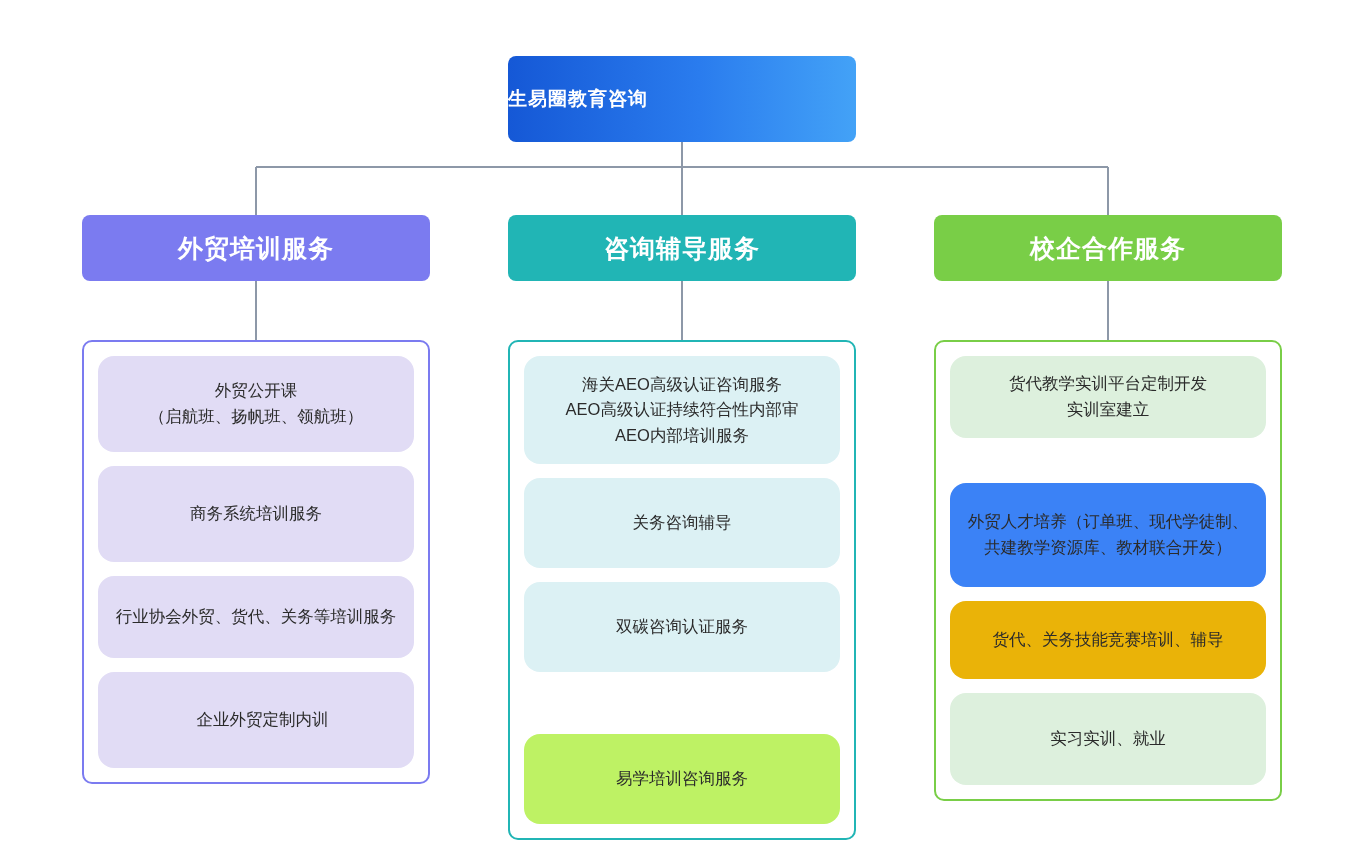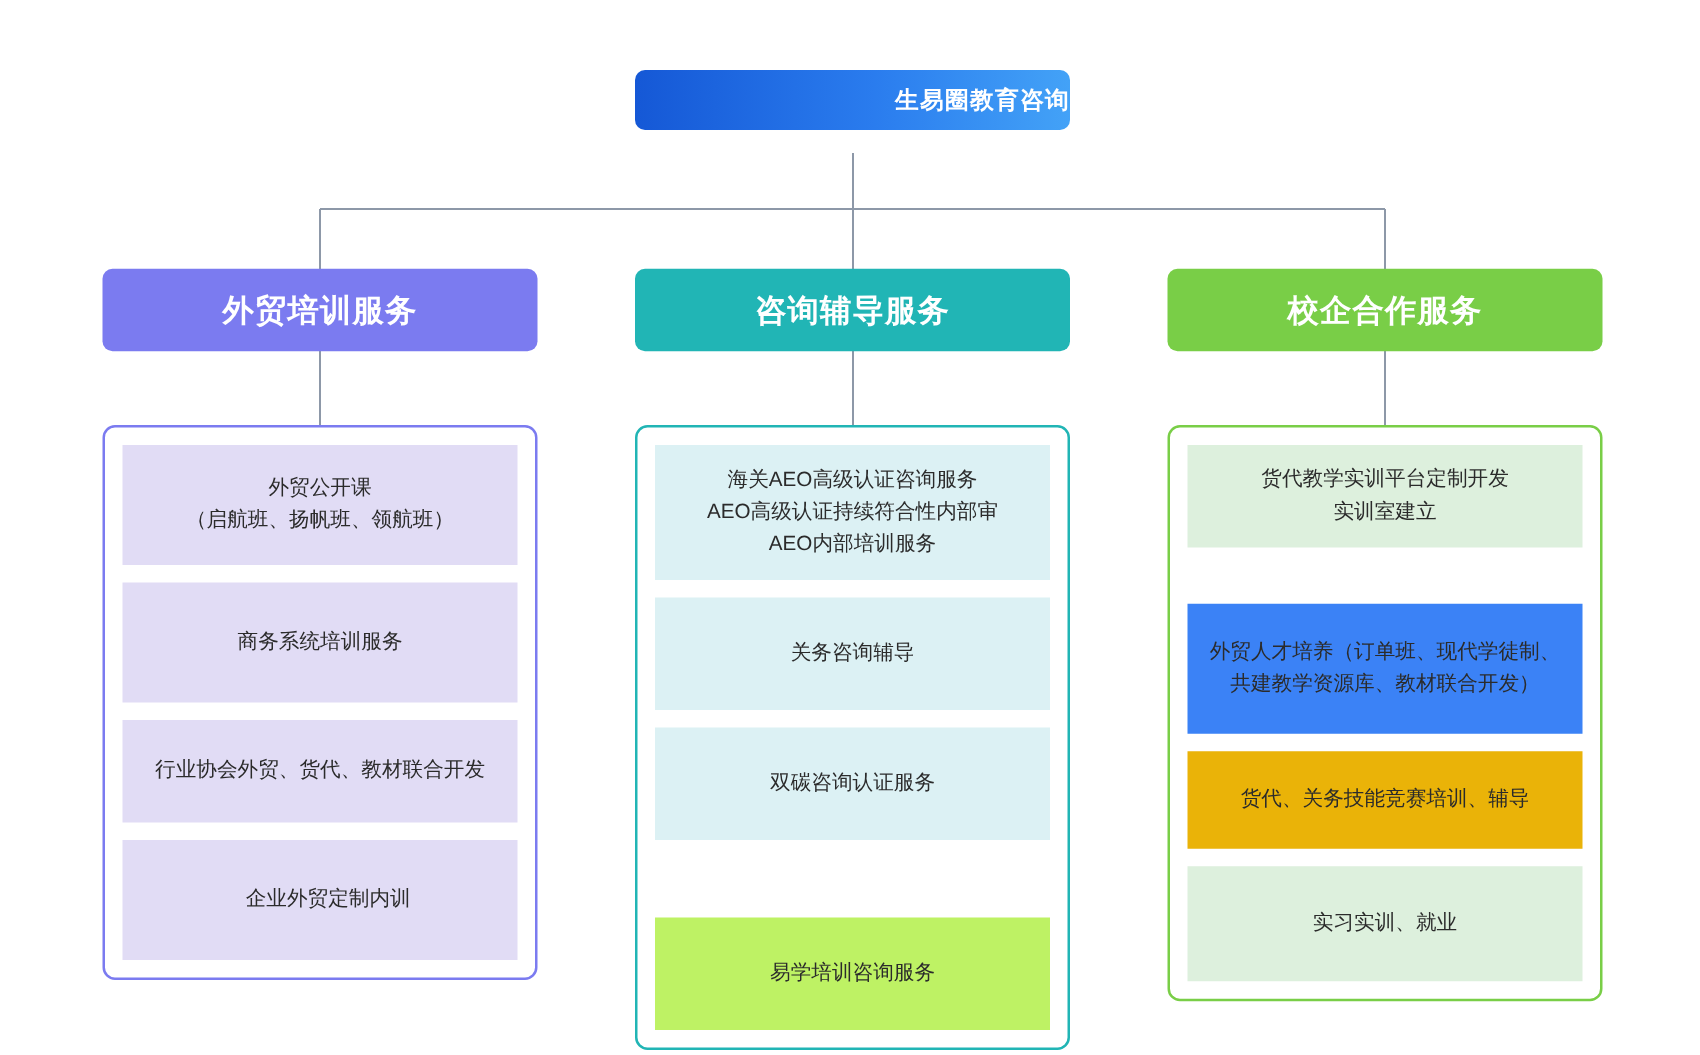"生易圈教育咨询" .root-node { height: 48px -> 86px; justify-content: flex-end -> flex-start }
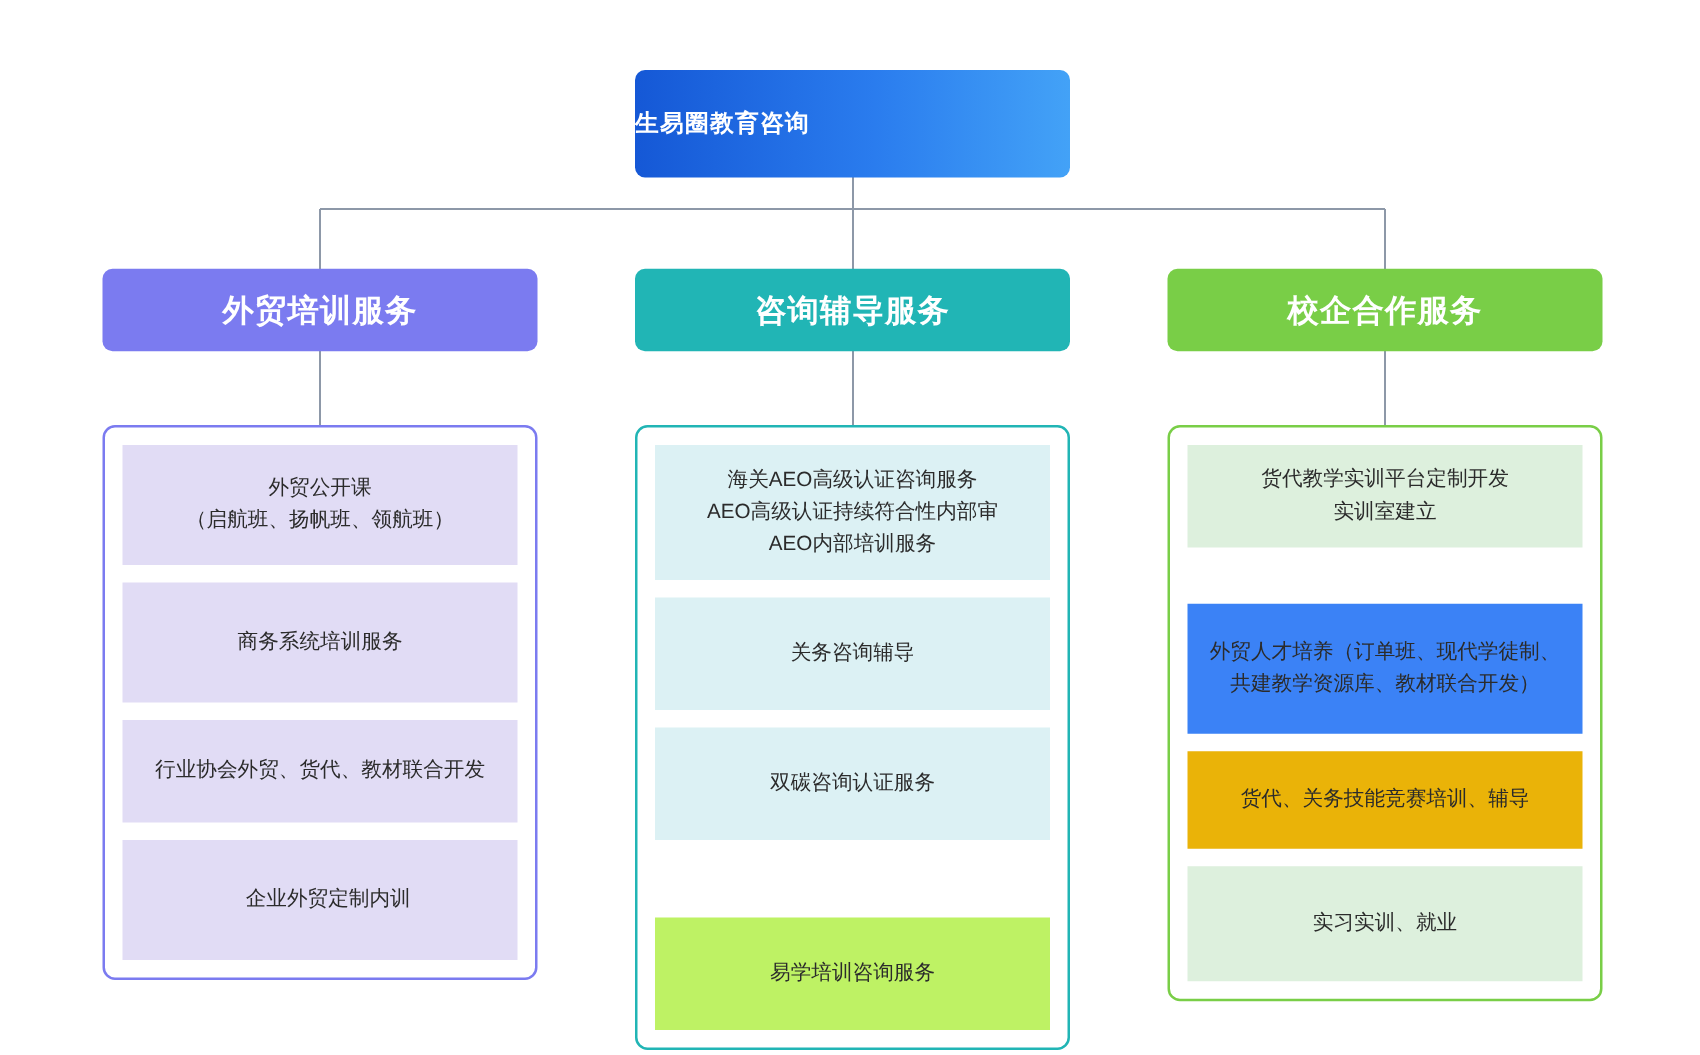"外贸公开课" .item-card { border-radius: 0 -> 16px }
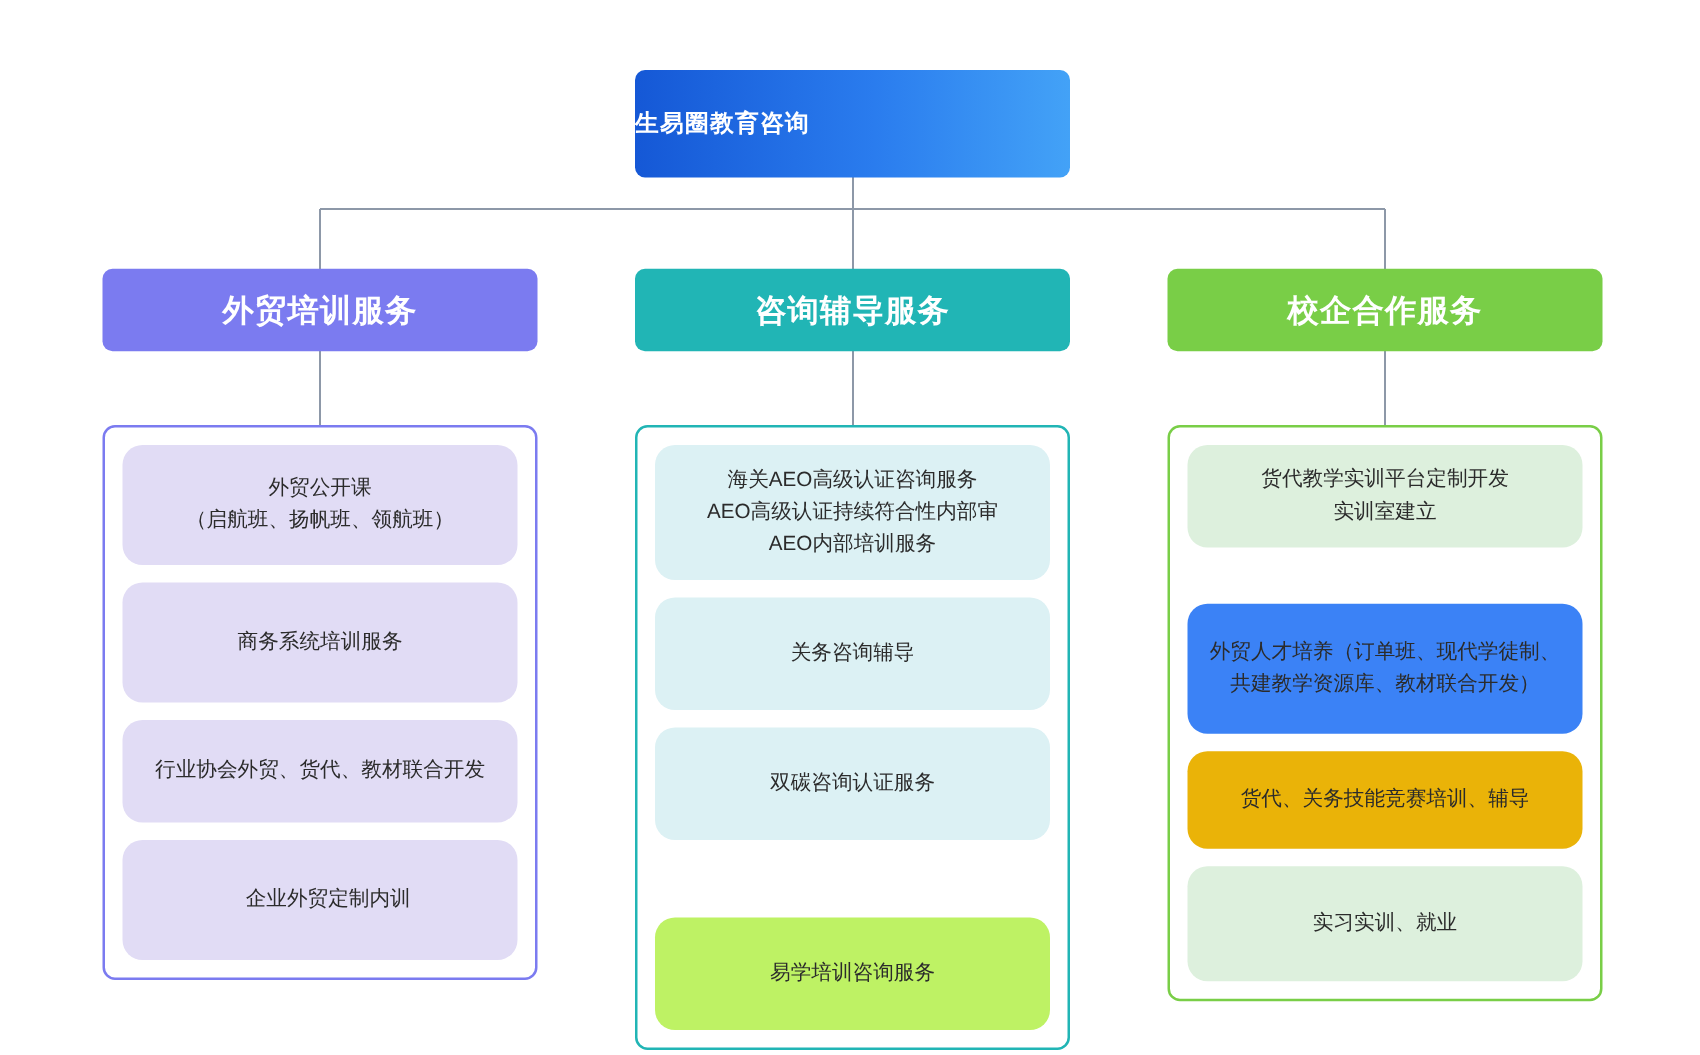"行业协会外贸、货代、教材联合开发" div.item-card { text: 教材联合开发 -> 关务等培训服务 }
